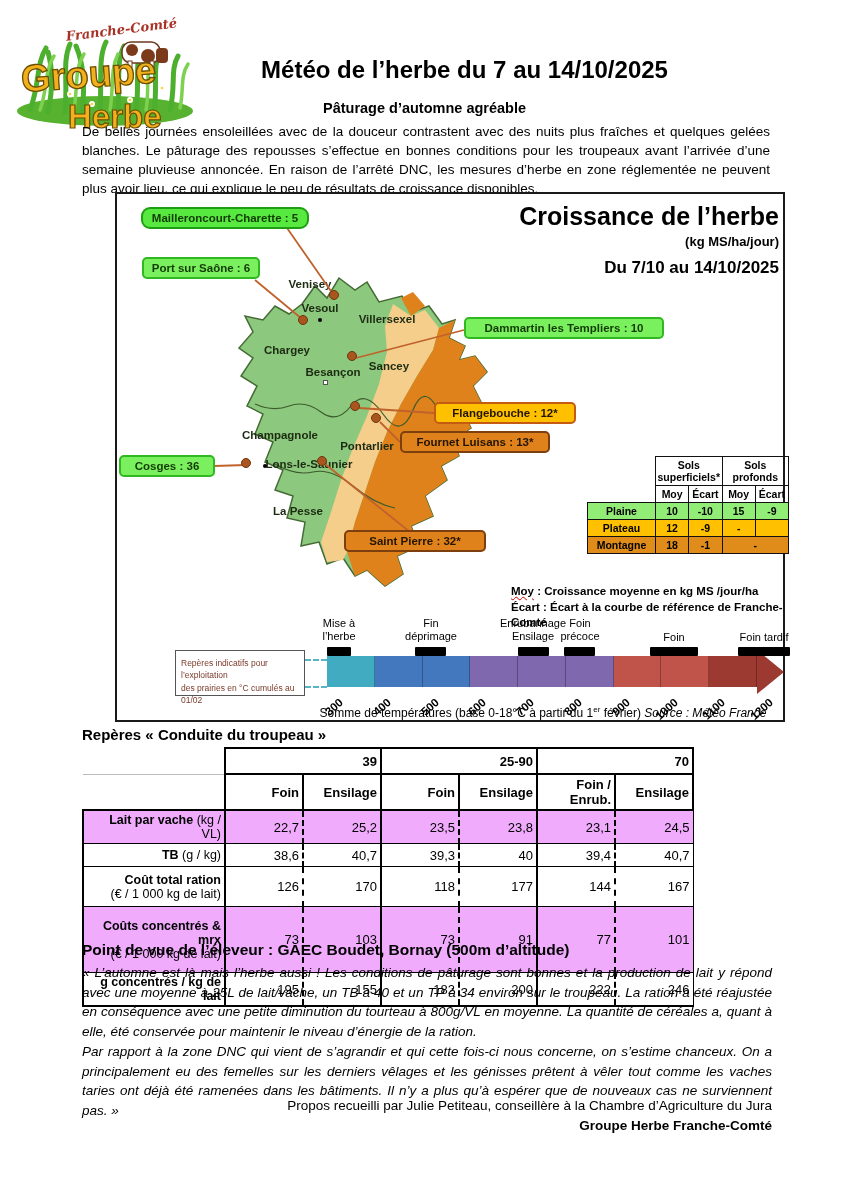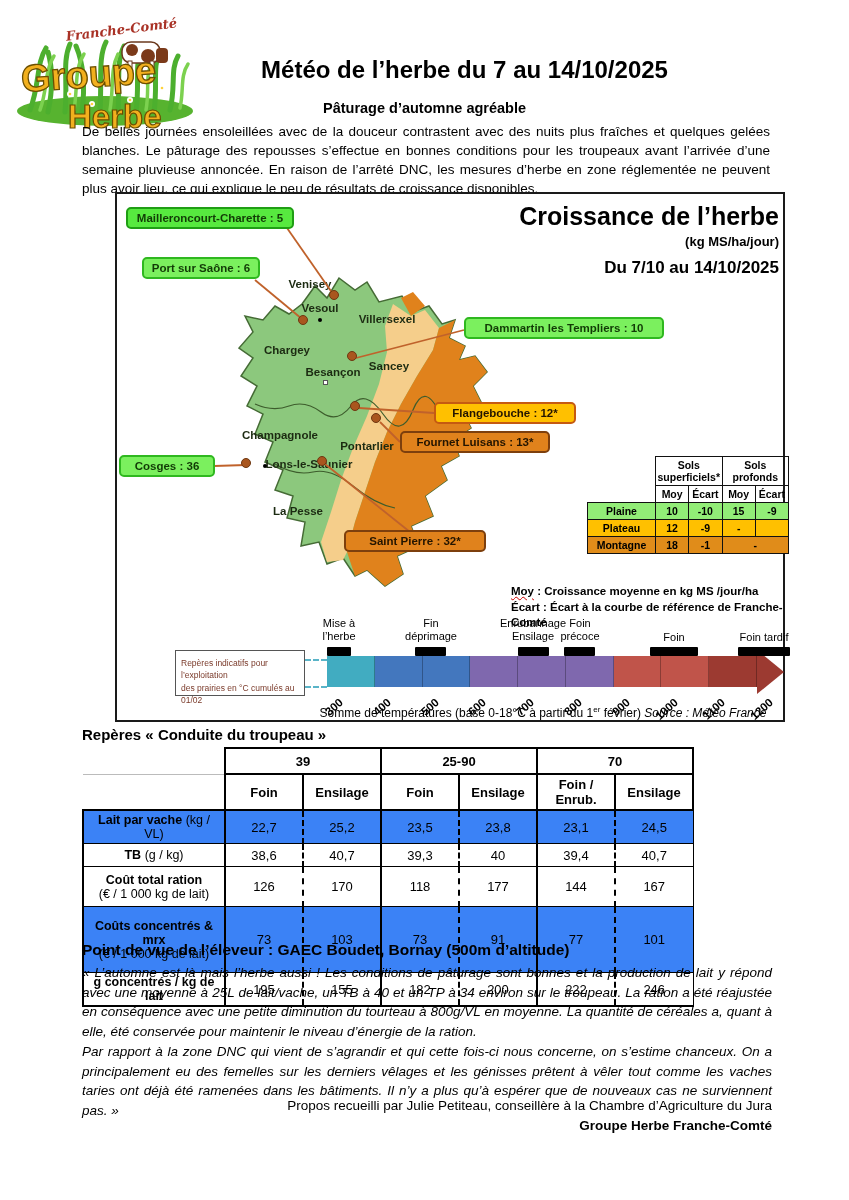"Mailleroncourt-Charette : 5" div.callout { border-radius: none -> 9px; left: 9px -> 24px }
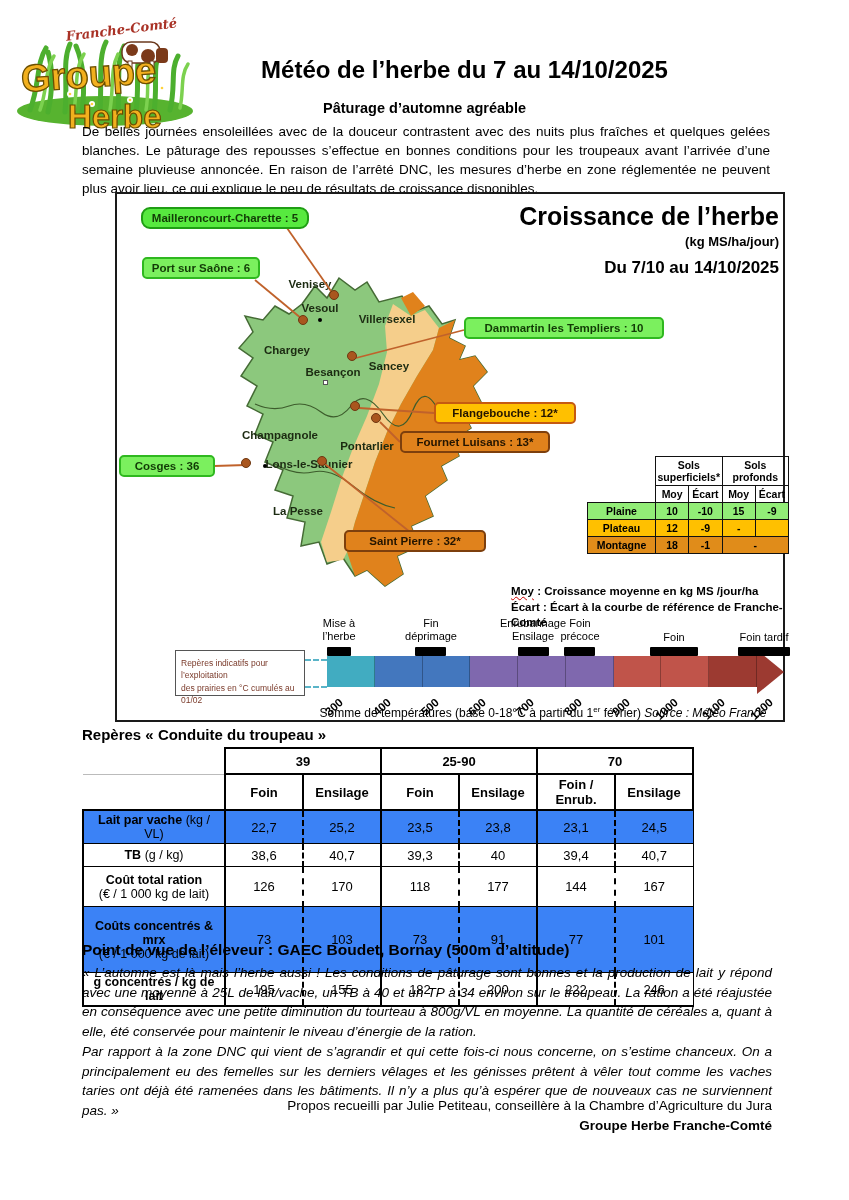"39" table.herd td, table.herd th { text-align: center -> right }
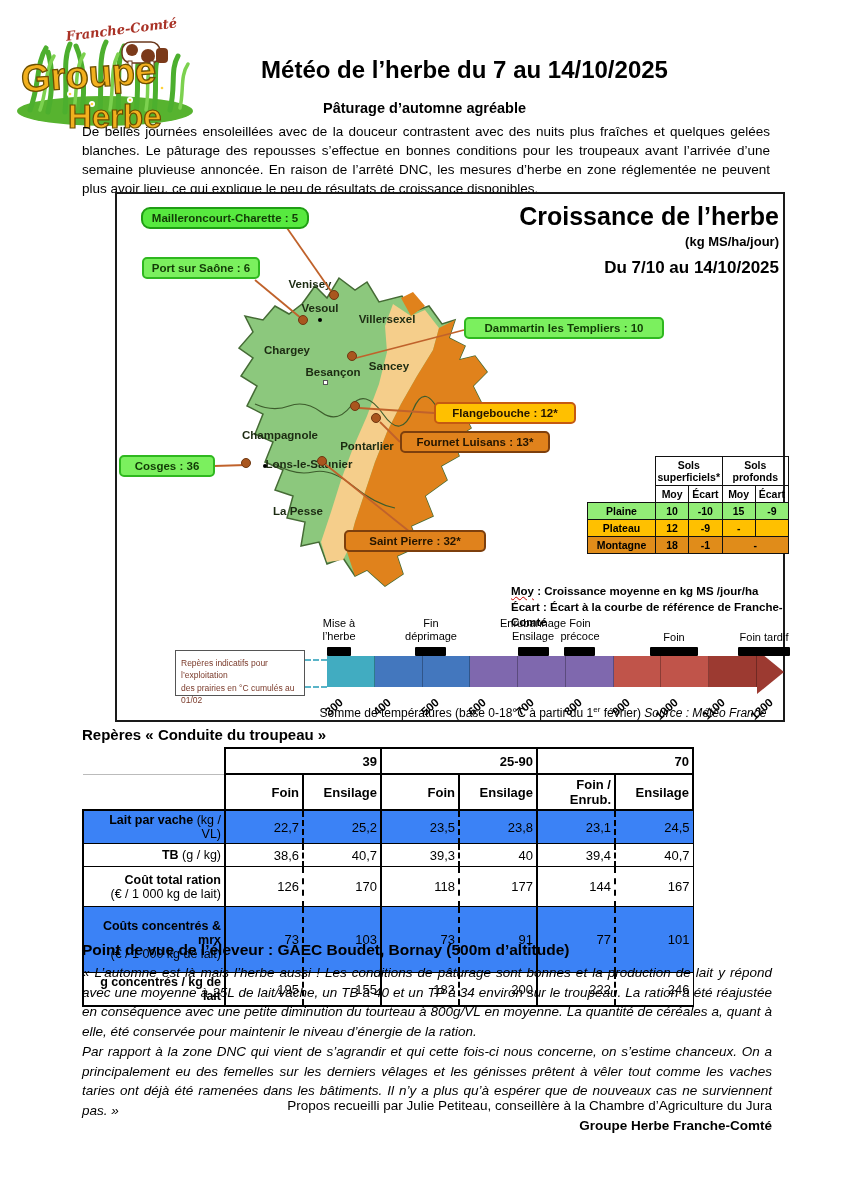"Lait par vache (kg /" table.herd .grey td { background: #3b82f6 -> #f0abfc }
